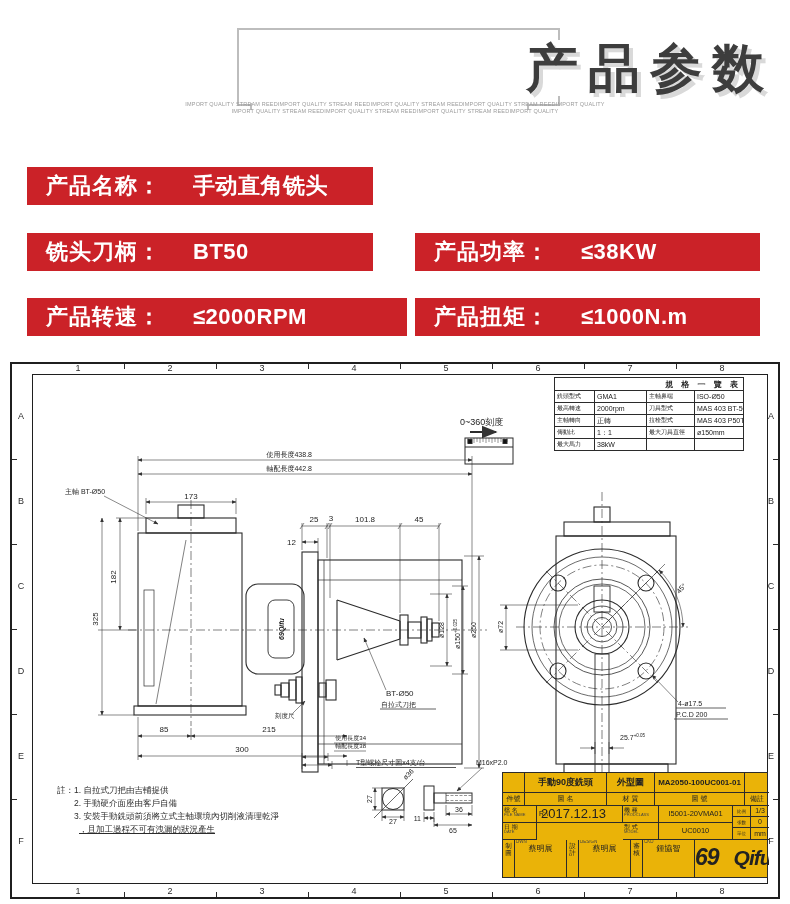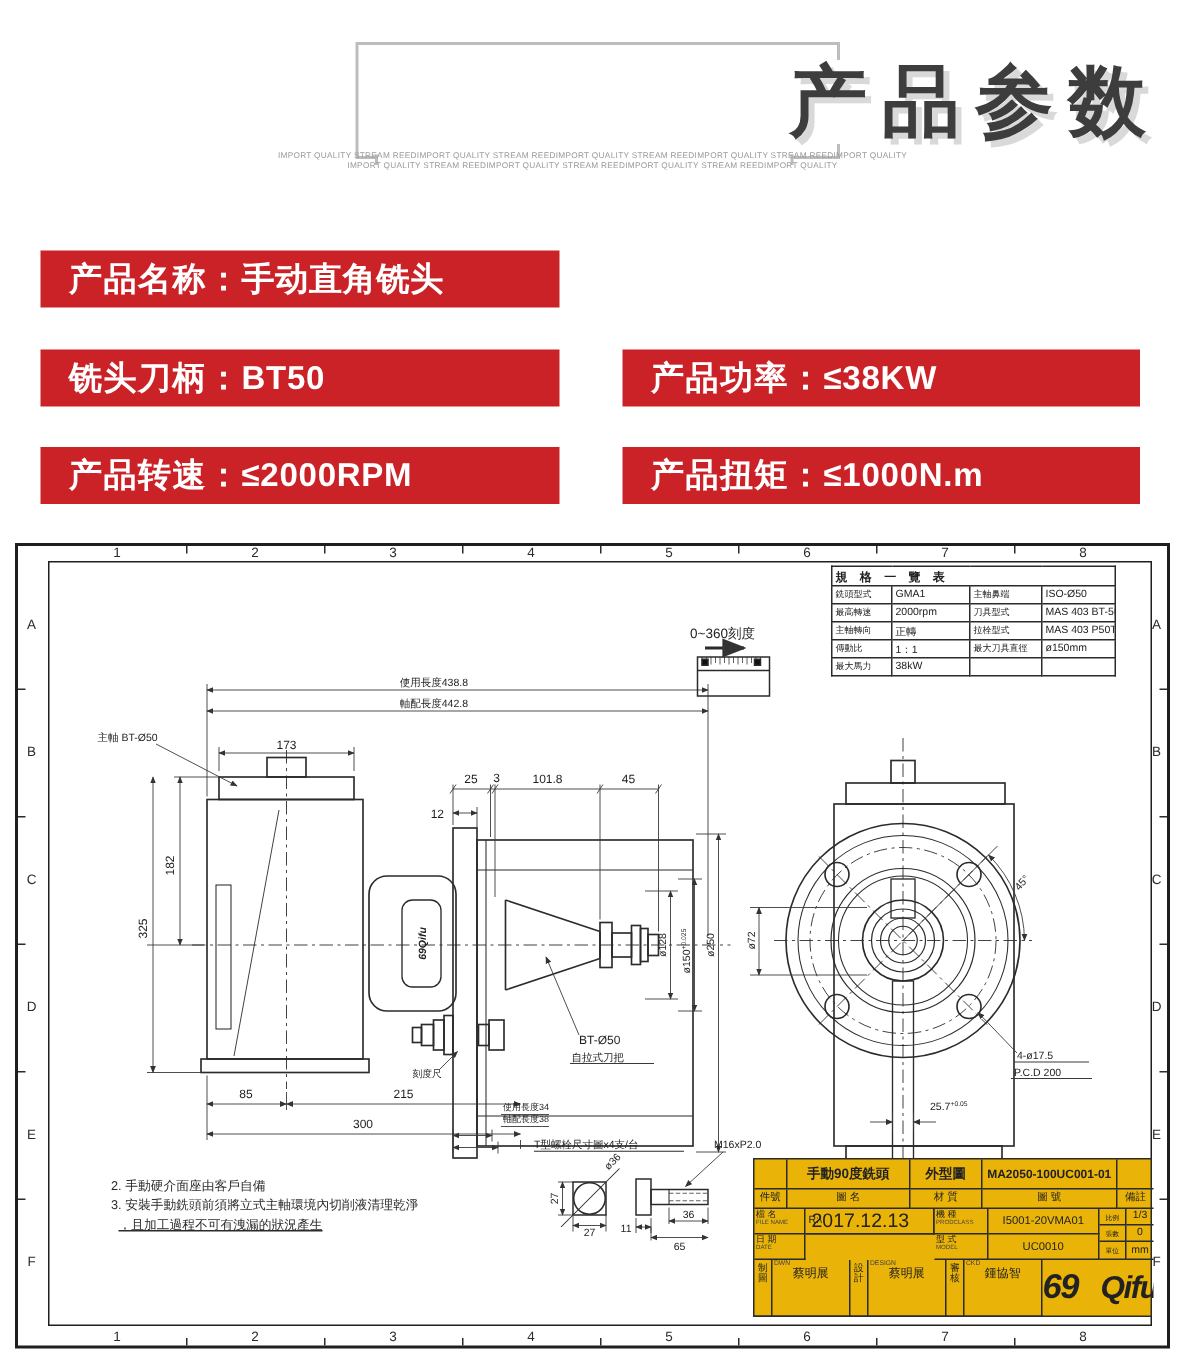"手动直角铣头" .pbox .val { margin-left: none -> 32px }
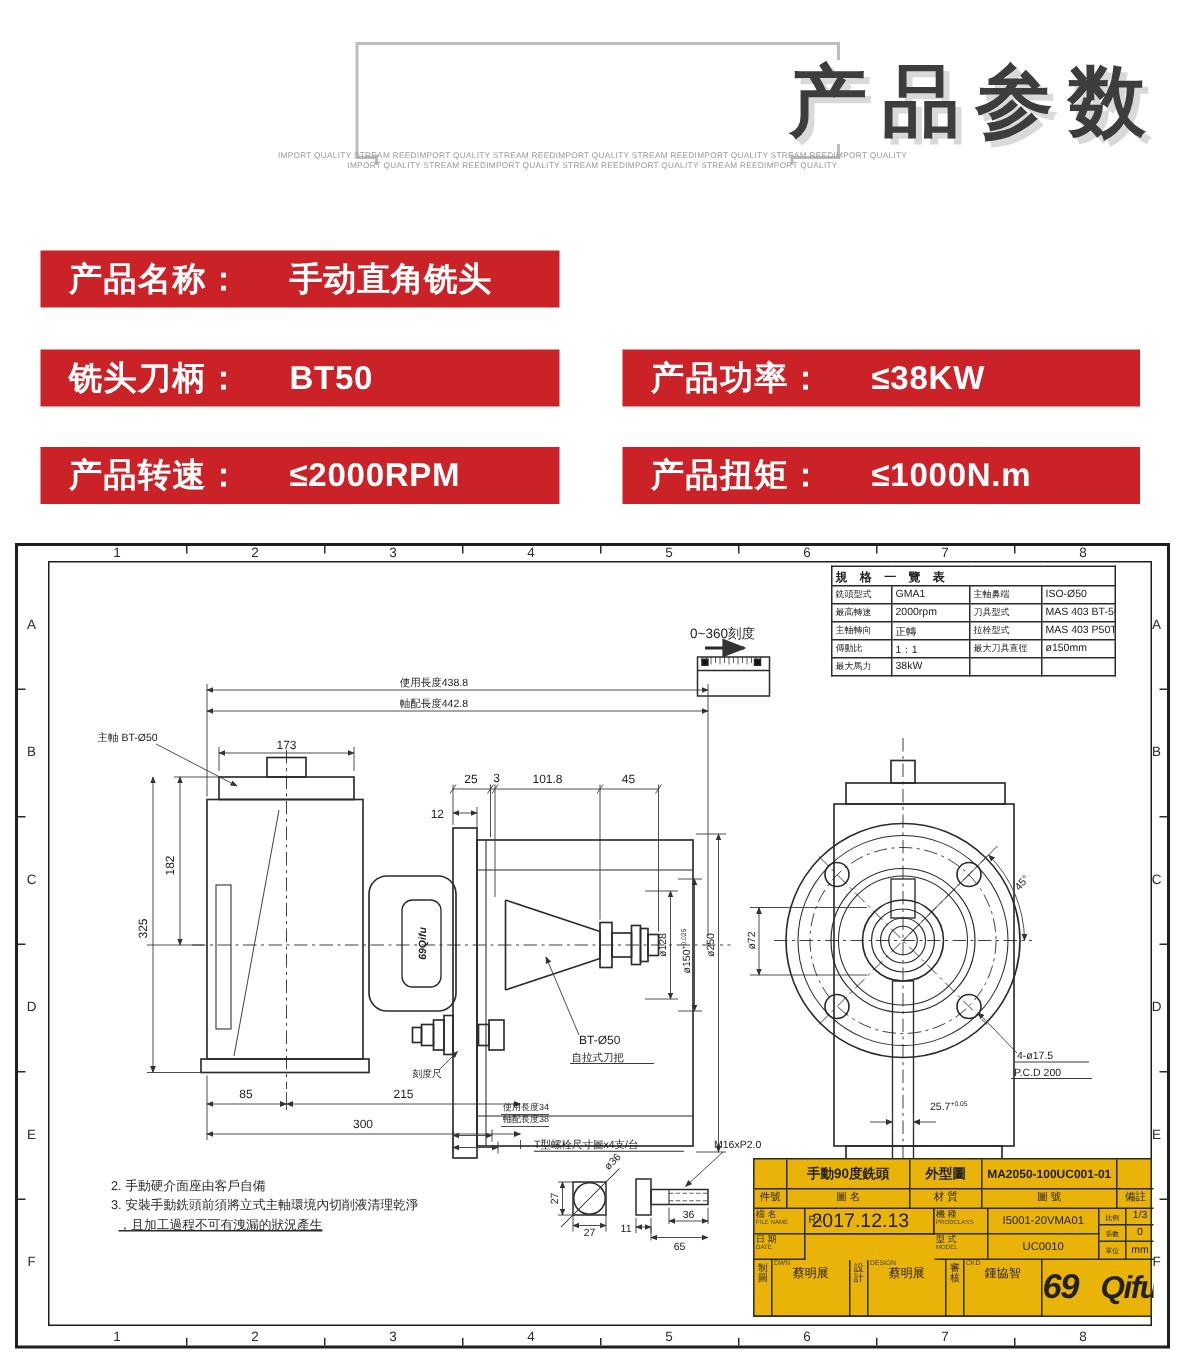"产品转速： ≤2000RPM" div.pbox { width: 346px -> 380px }
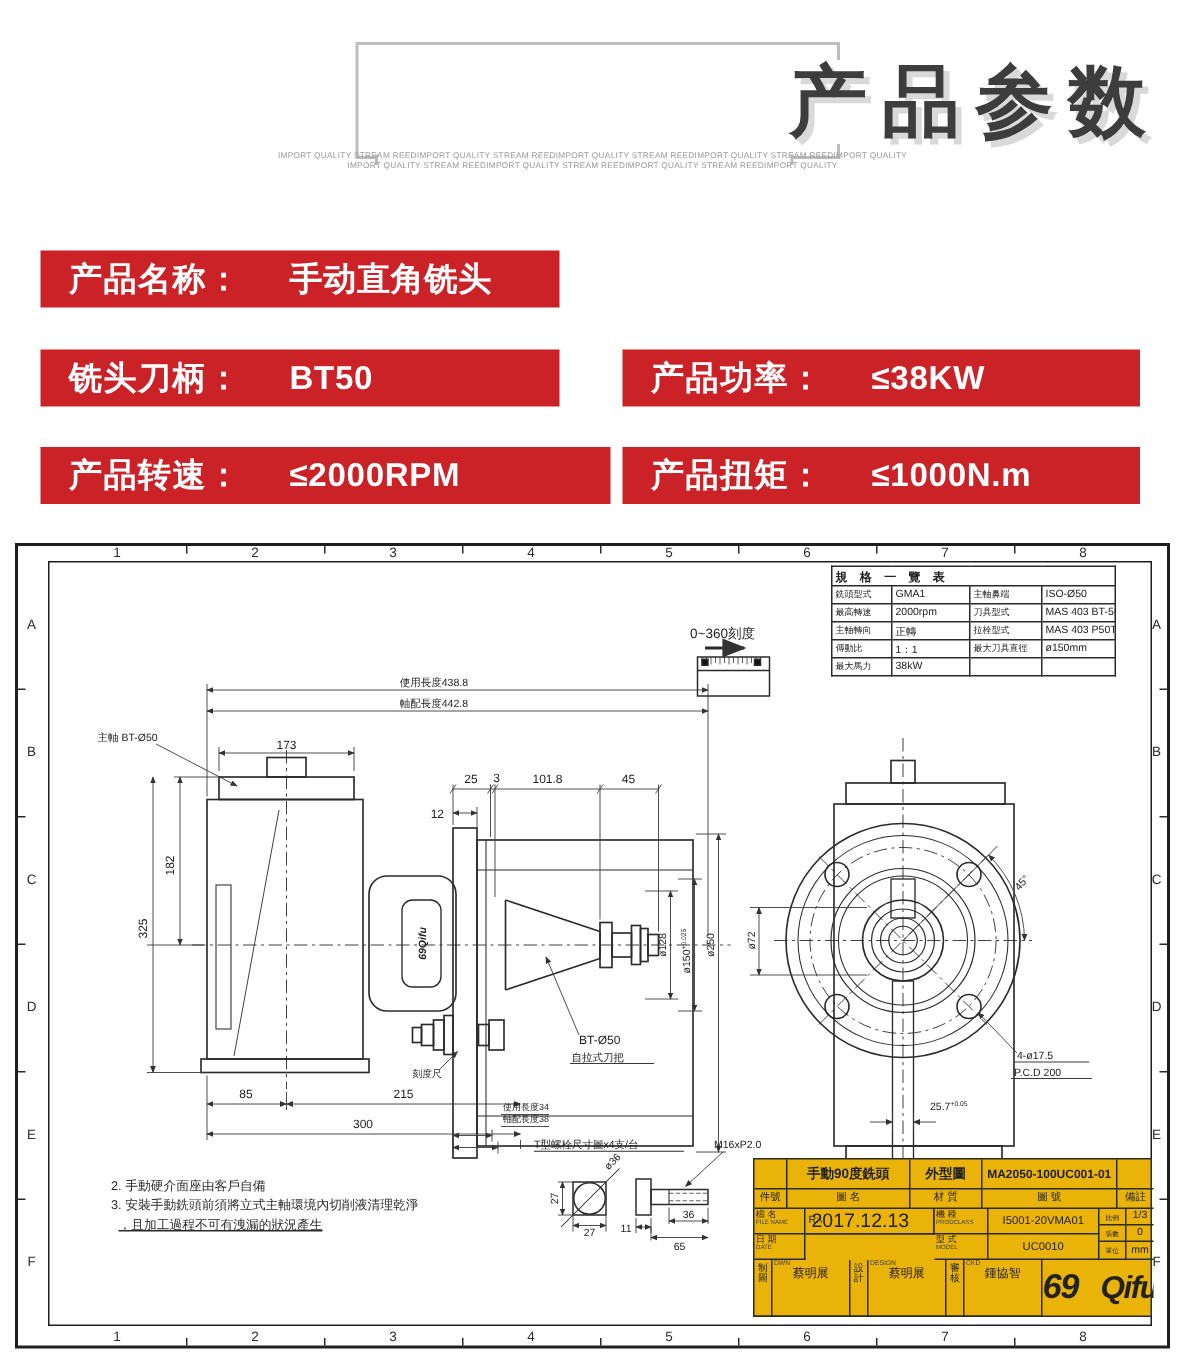"規 格 一 覽 表" .spec th { text-align: left -> right }
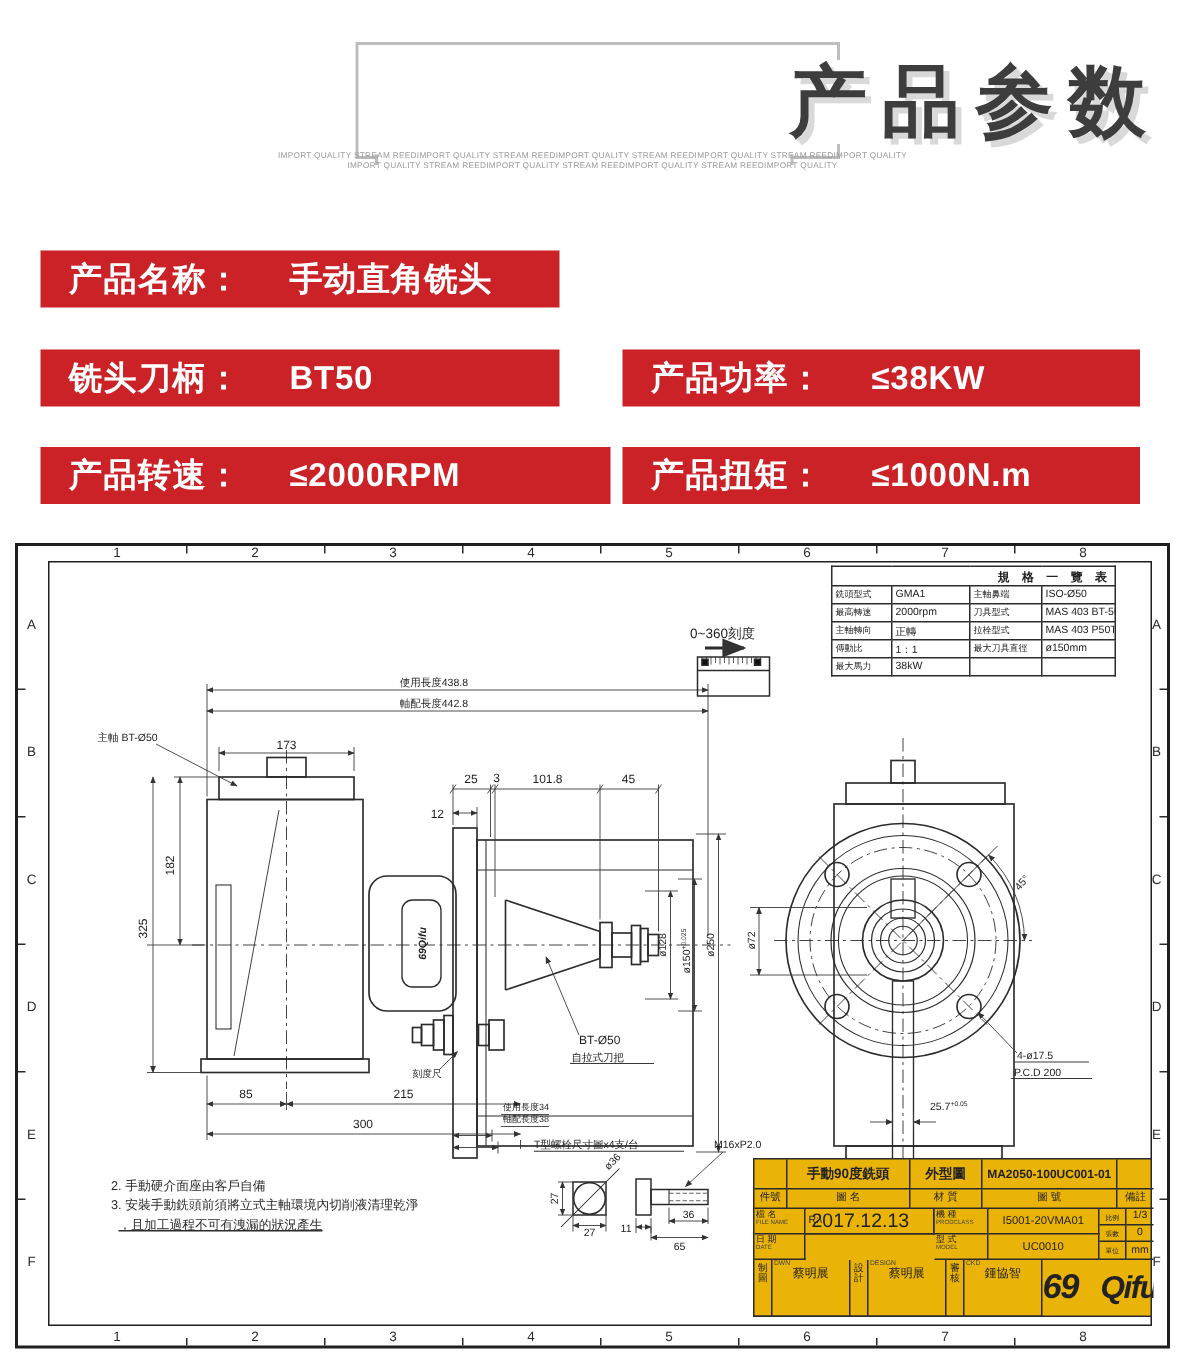"註：1. 自拉式刀把由吉輔提供" div { html: none -> <div>註：1. 自拉式刀把由吉輔提供</div> }
